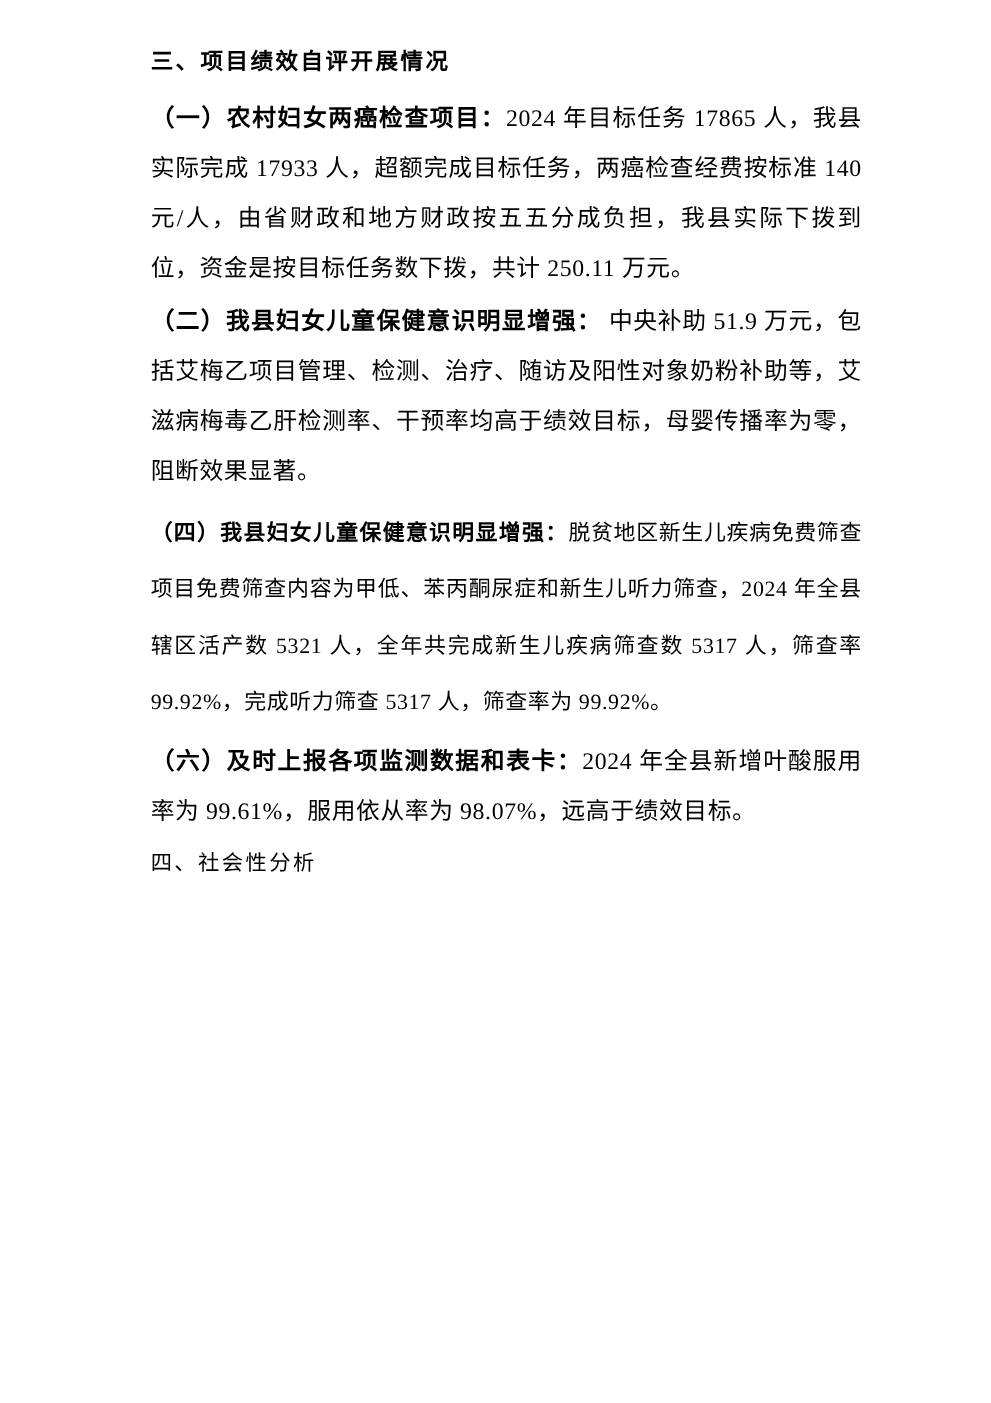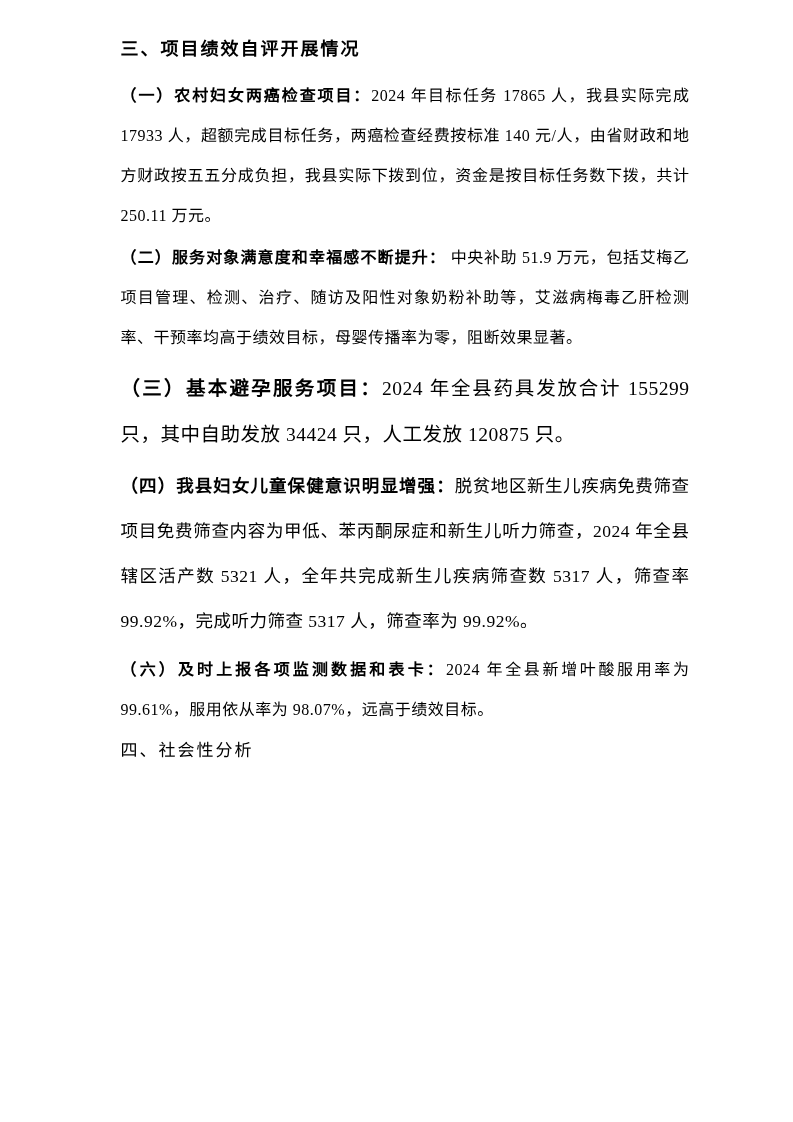"（一）农村妇女两癌检查项目：2024 年目标任务 17865 人，我县实际完成" .para { font-size: 16px -> 19px }
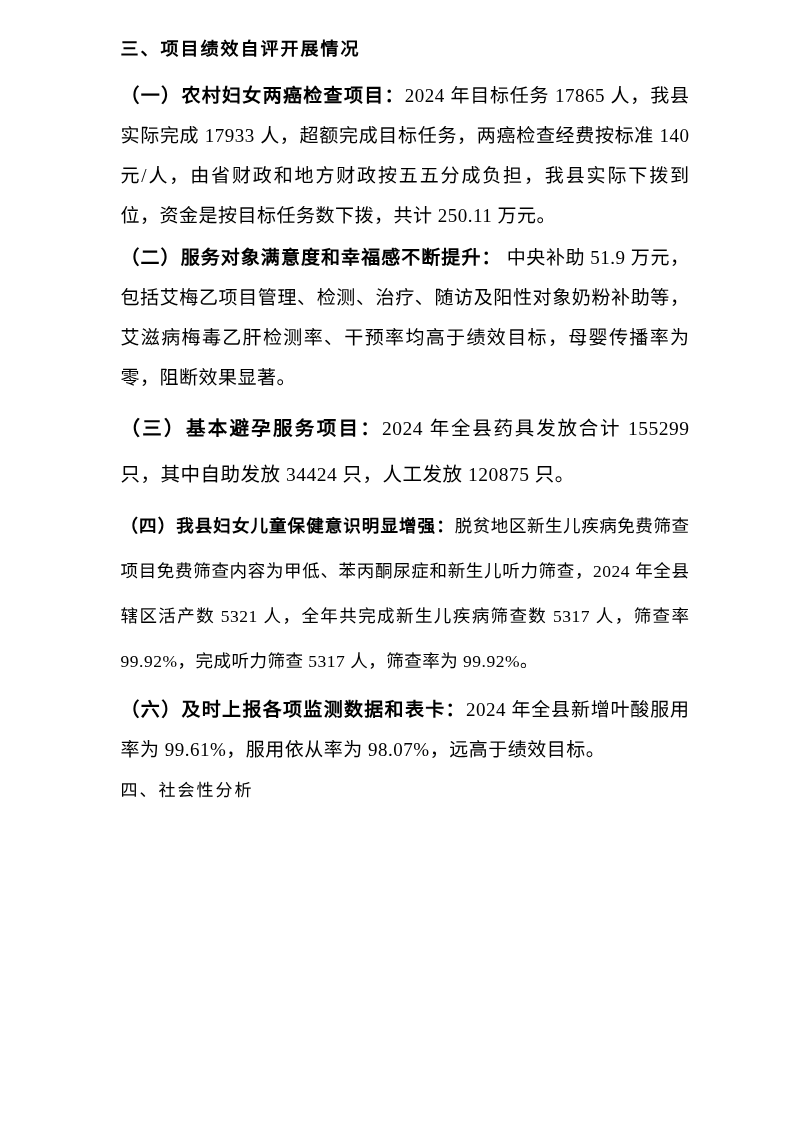"（二）服务对象满意度和幸福感不断提升：" b { text: 服务对象满意度和幸福感不断提升 -> 我县妇女儿童保健意识明显增强 }
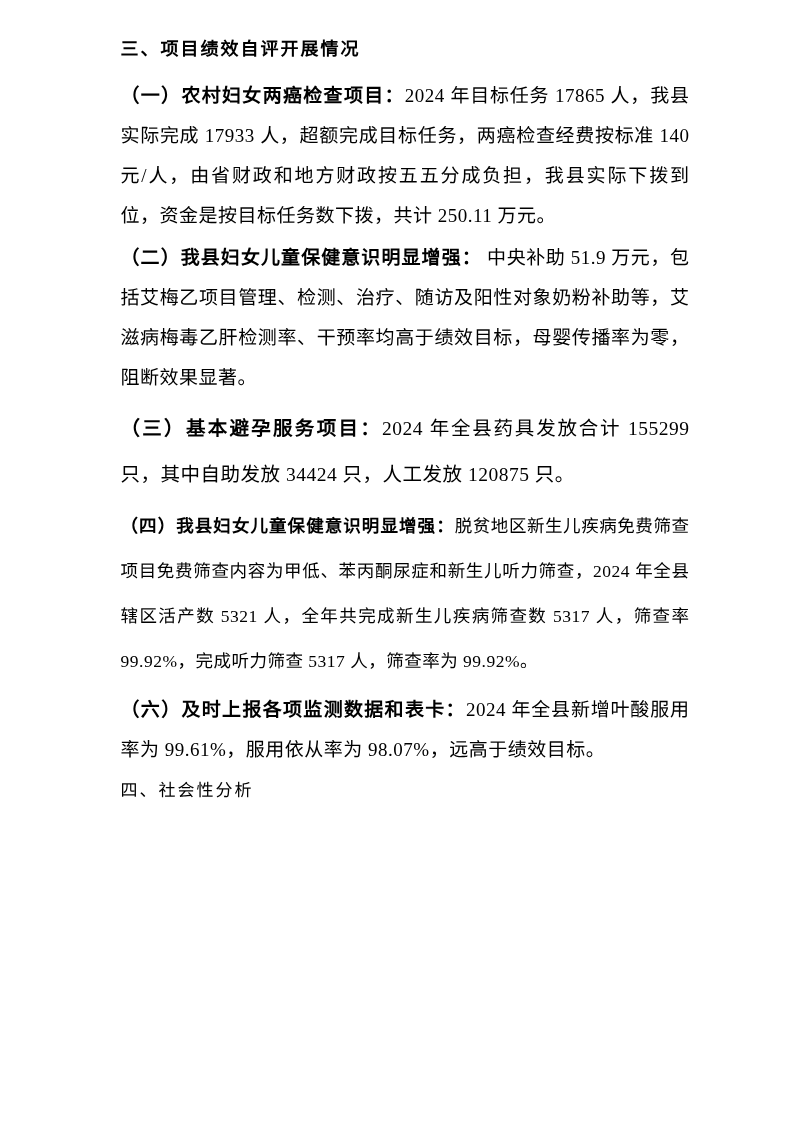"（三）基本避孕服务项目：2024 年全县药具发放合计 155299" p.para { html: <p><b>（三）基本避孕服务项目：</b><span>2024 年全县药具发放合计 155299 只，其中自助发放 34424 只，人工发放 120875 只。</span></p> -> none }
